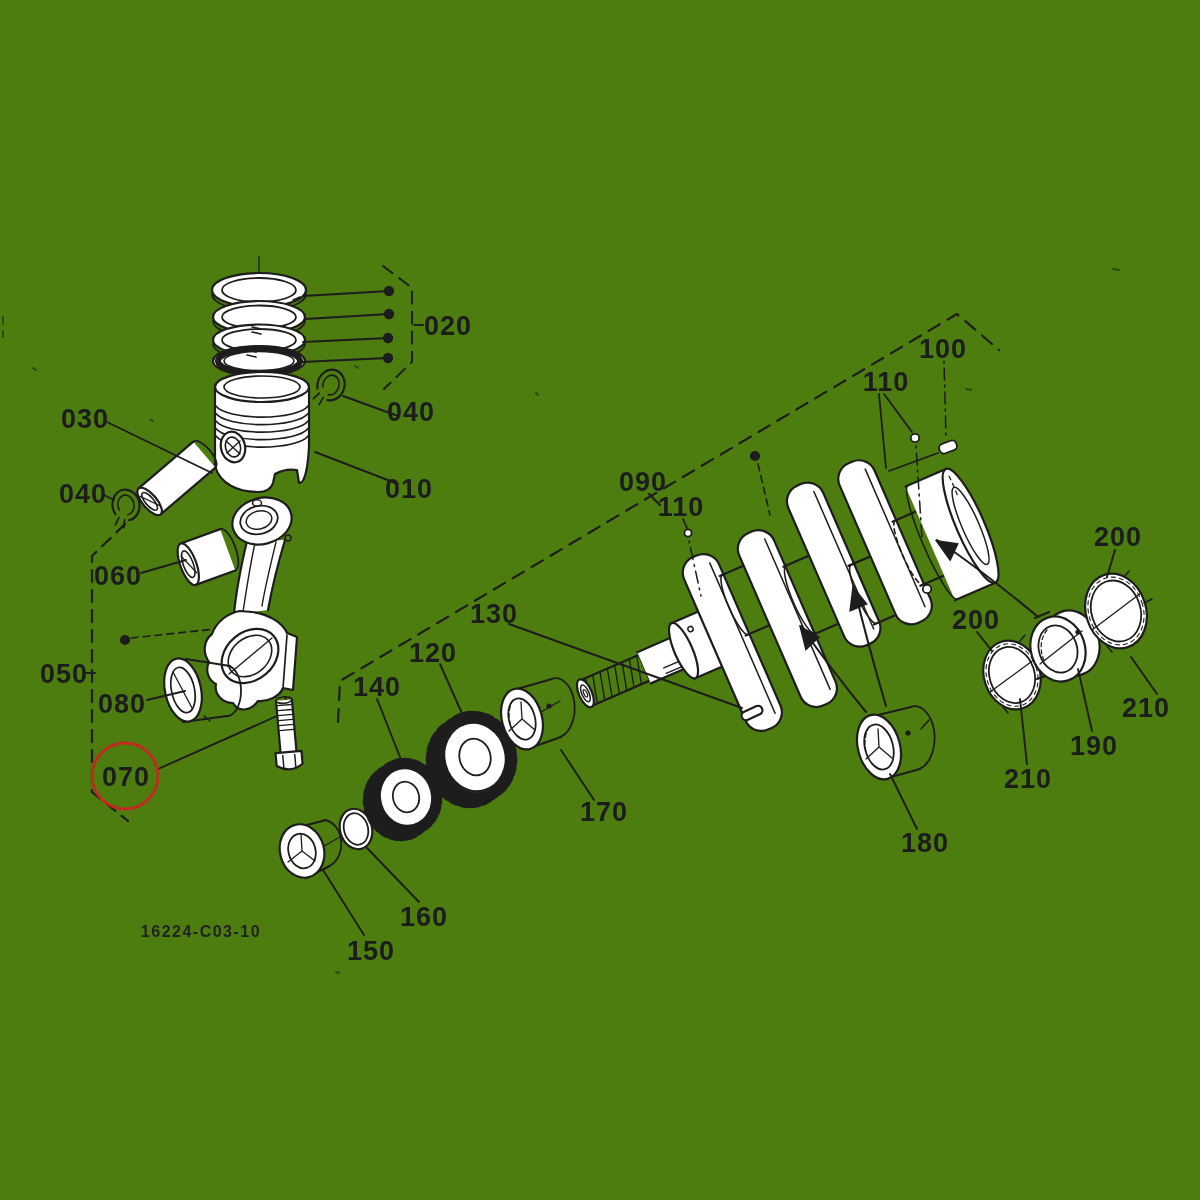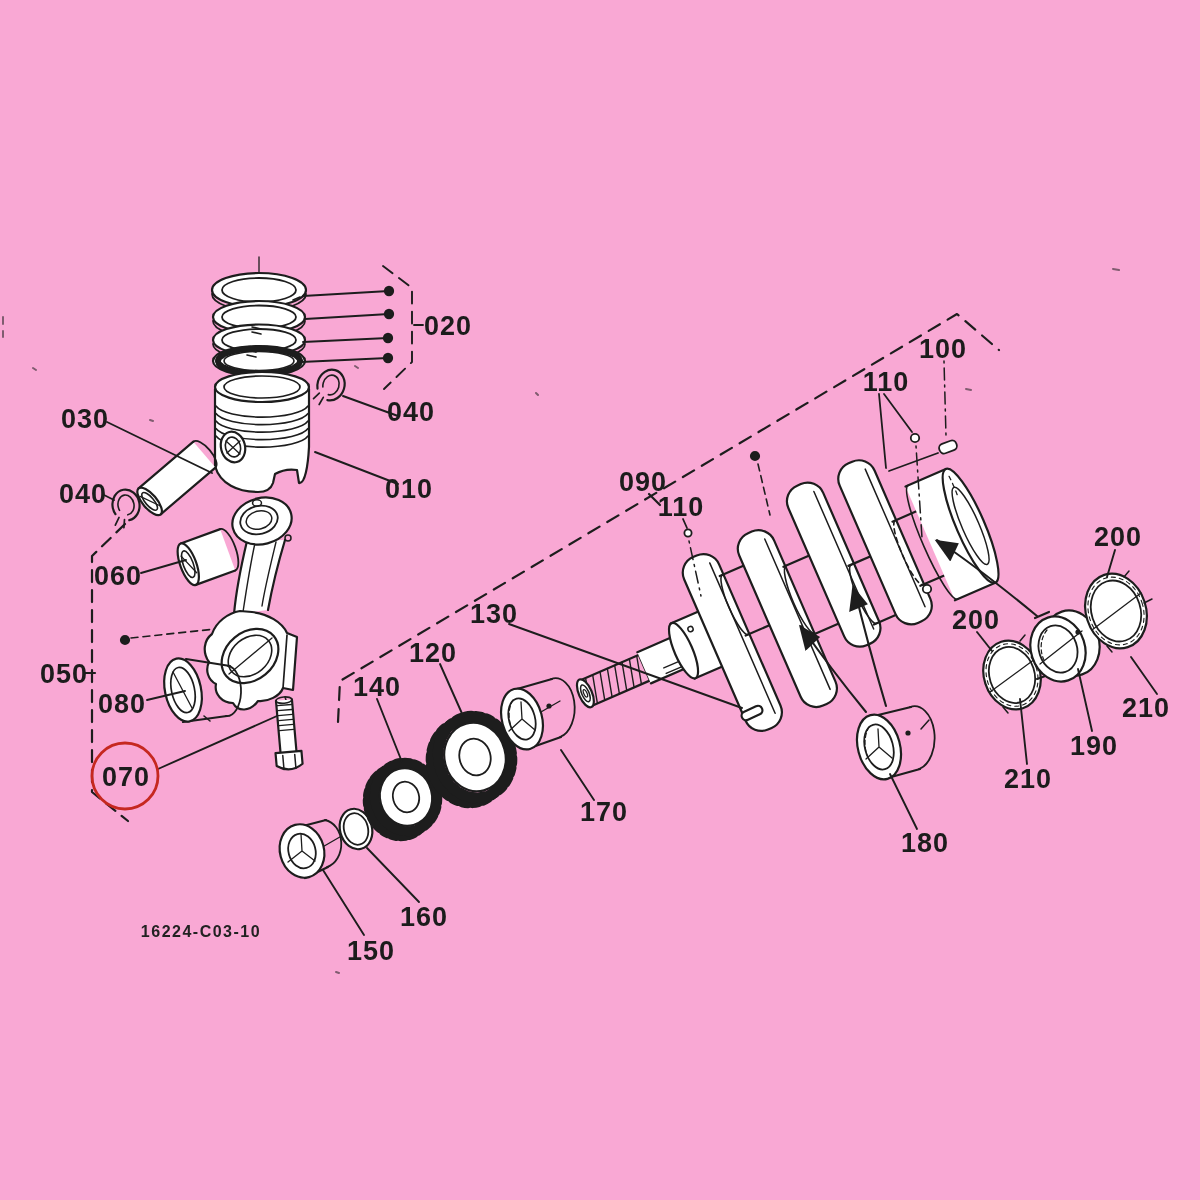"020" .stage { background: #f9a8d4 -> #4d7c0f }
